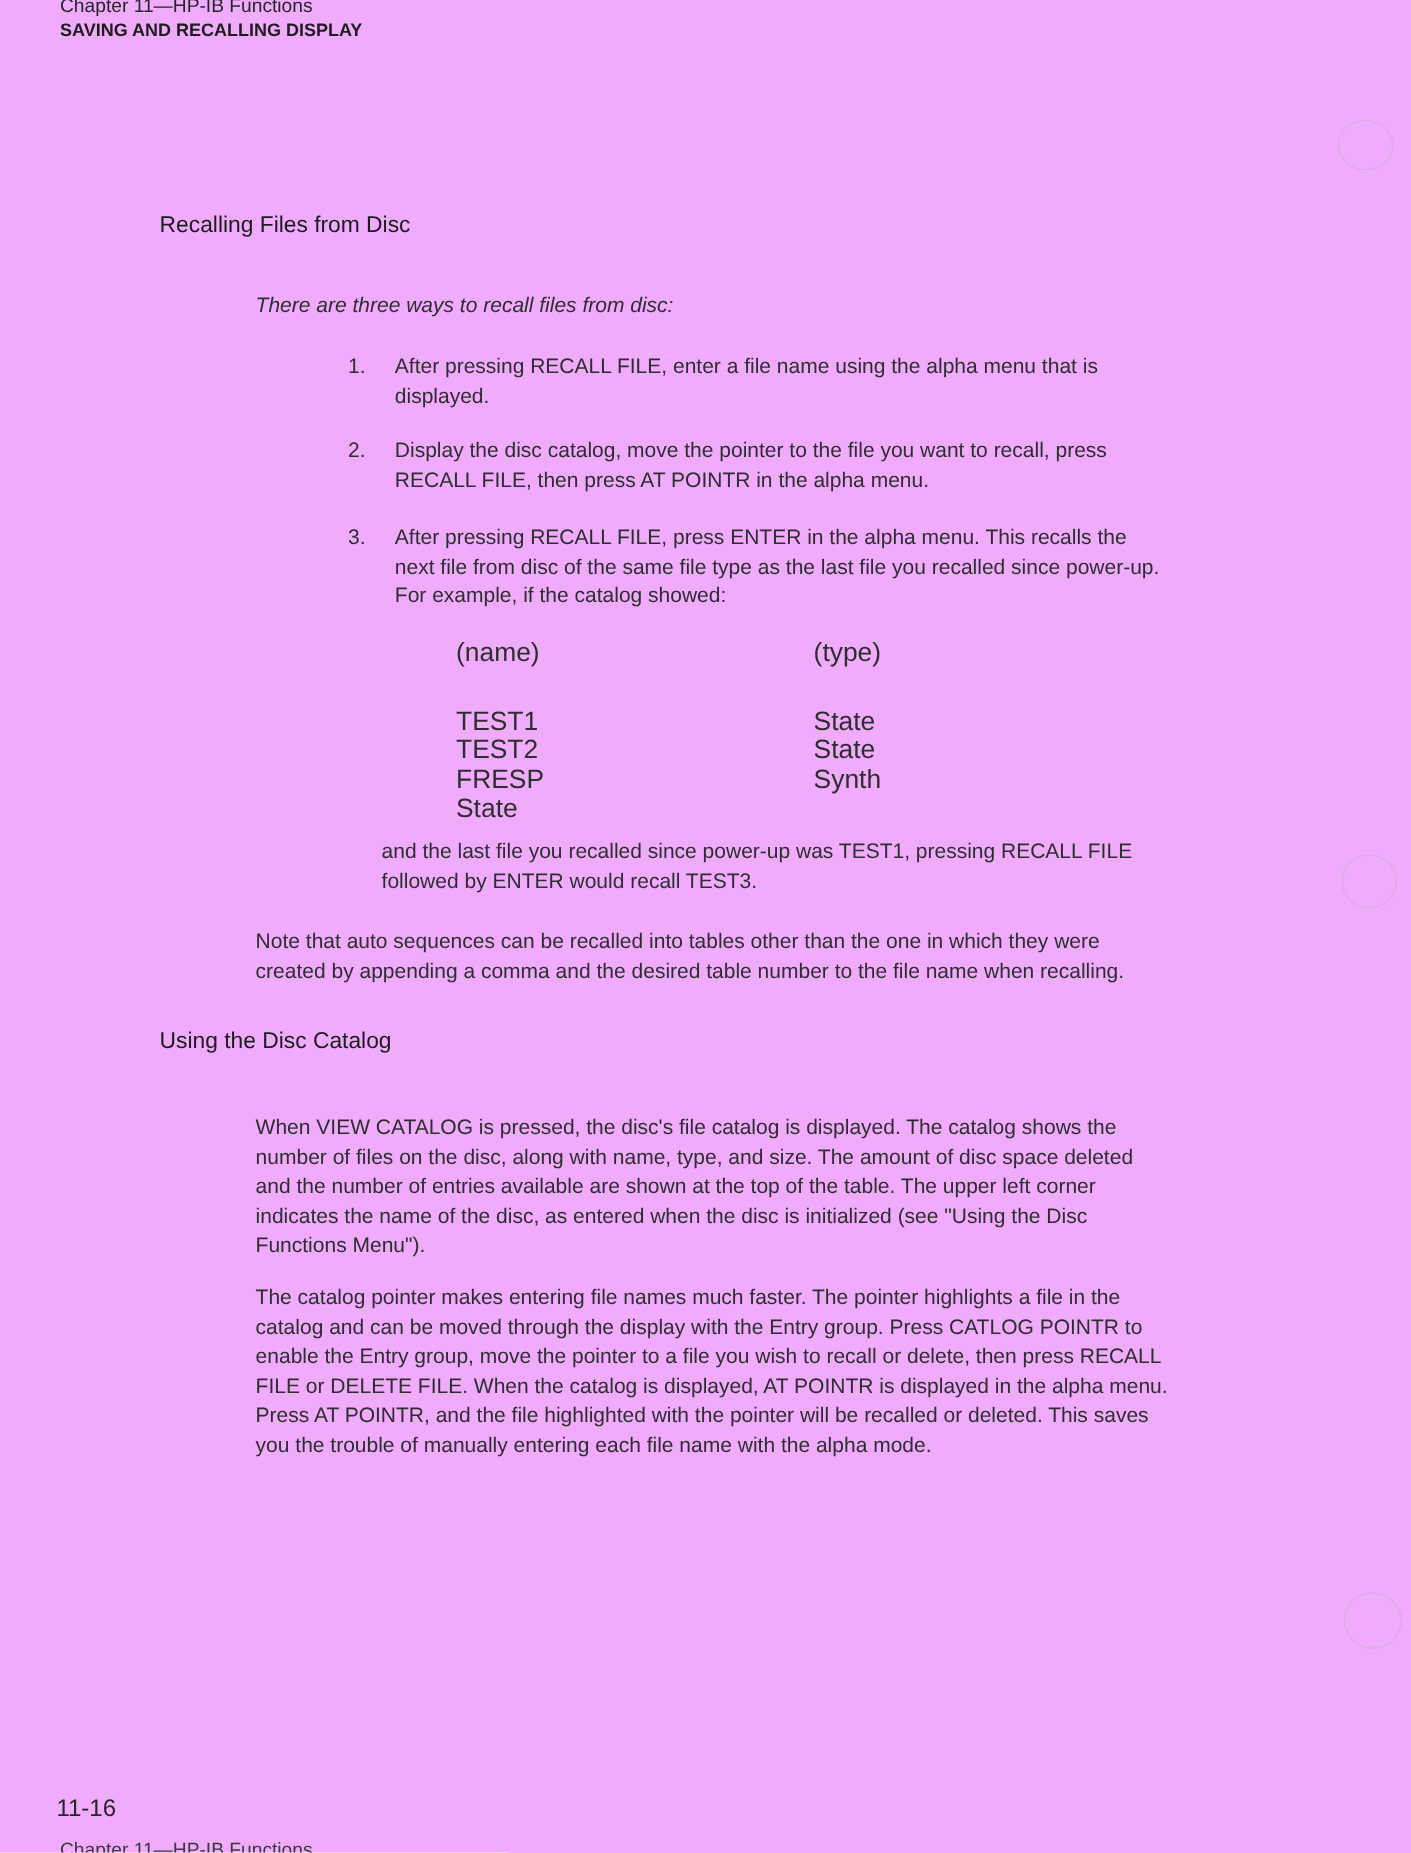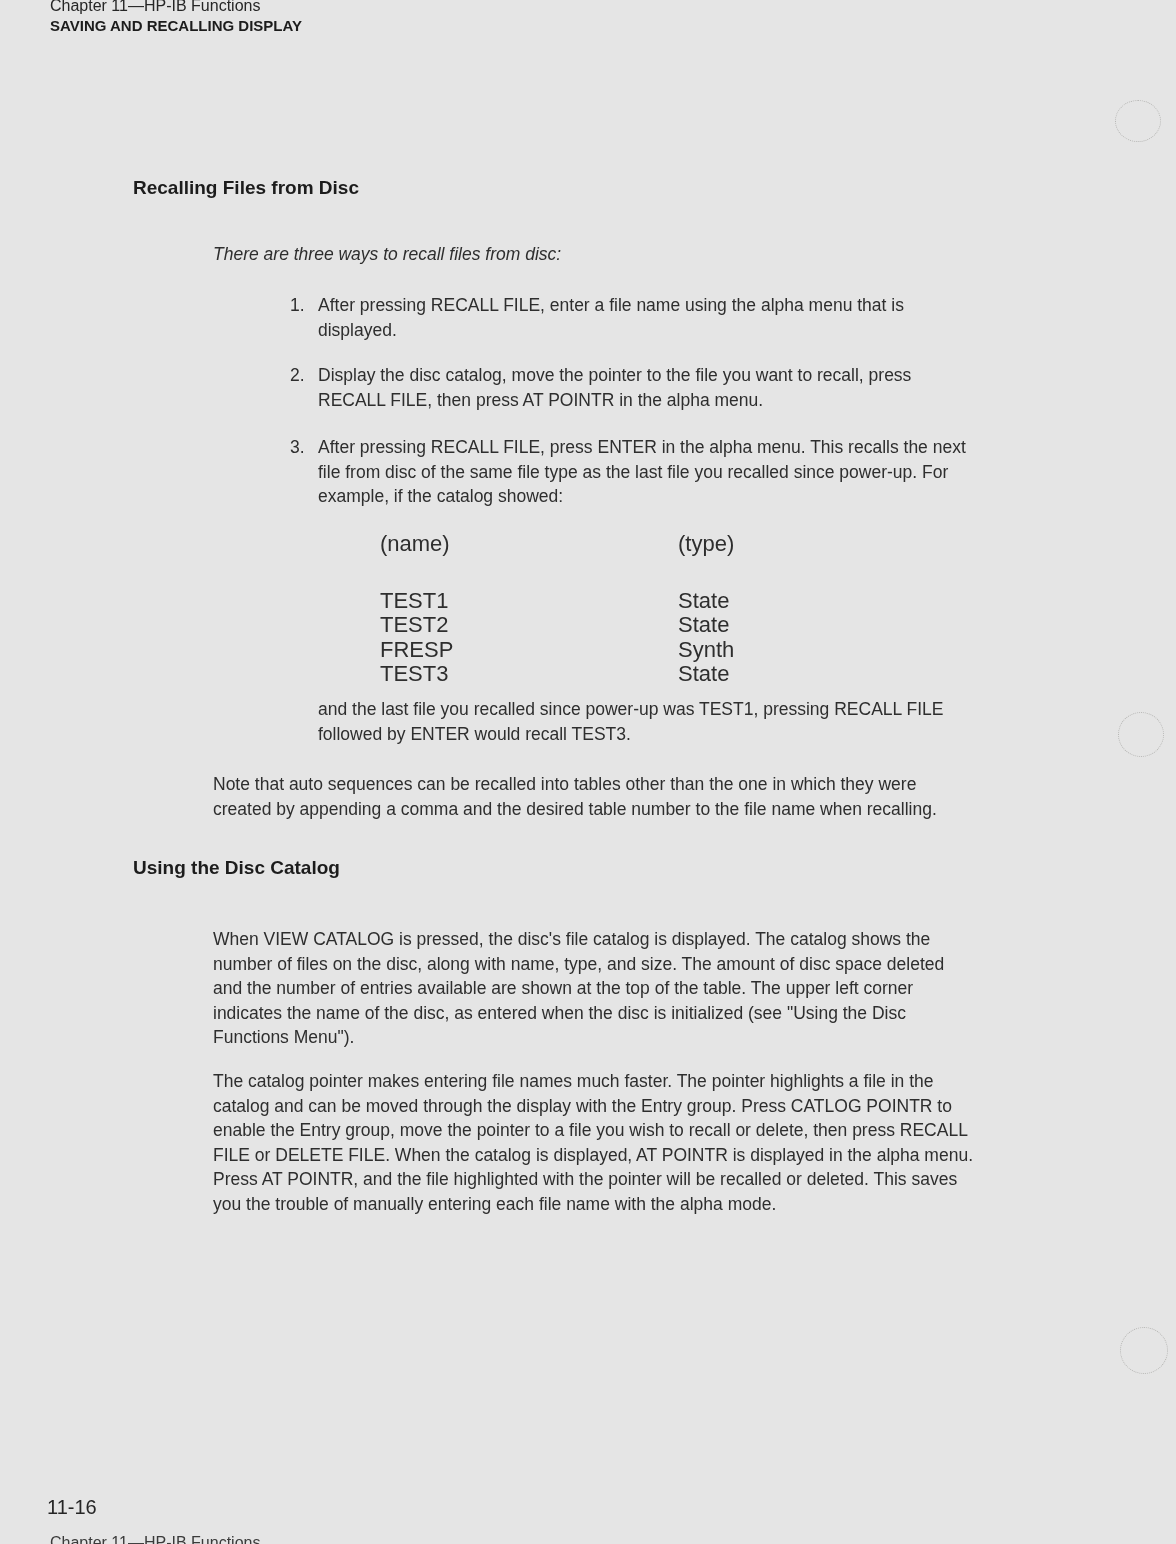"Chapter 11—HP-IB Functions" .page { background: #e5e5e5 -> #f0abfc }
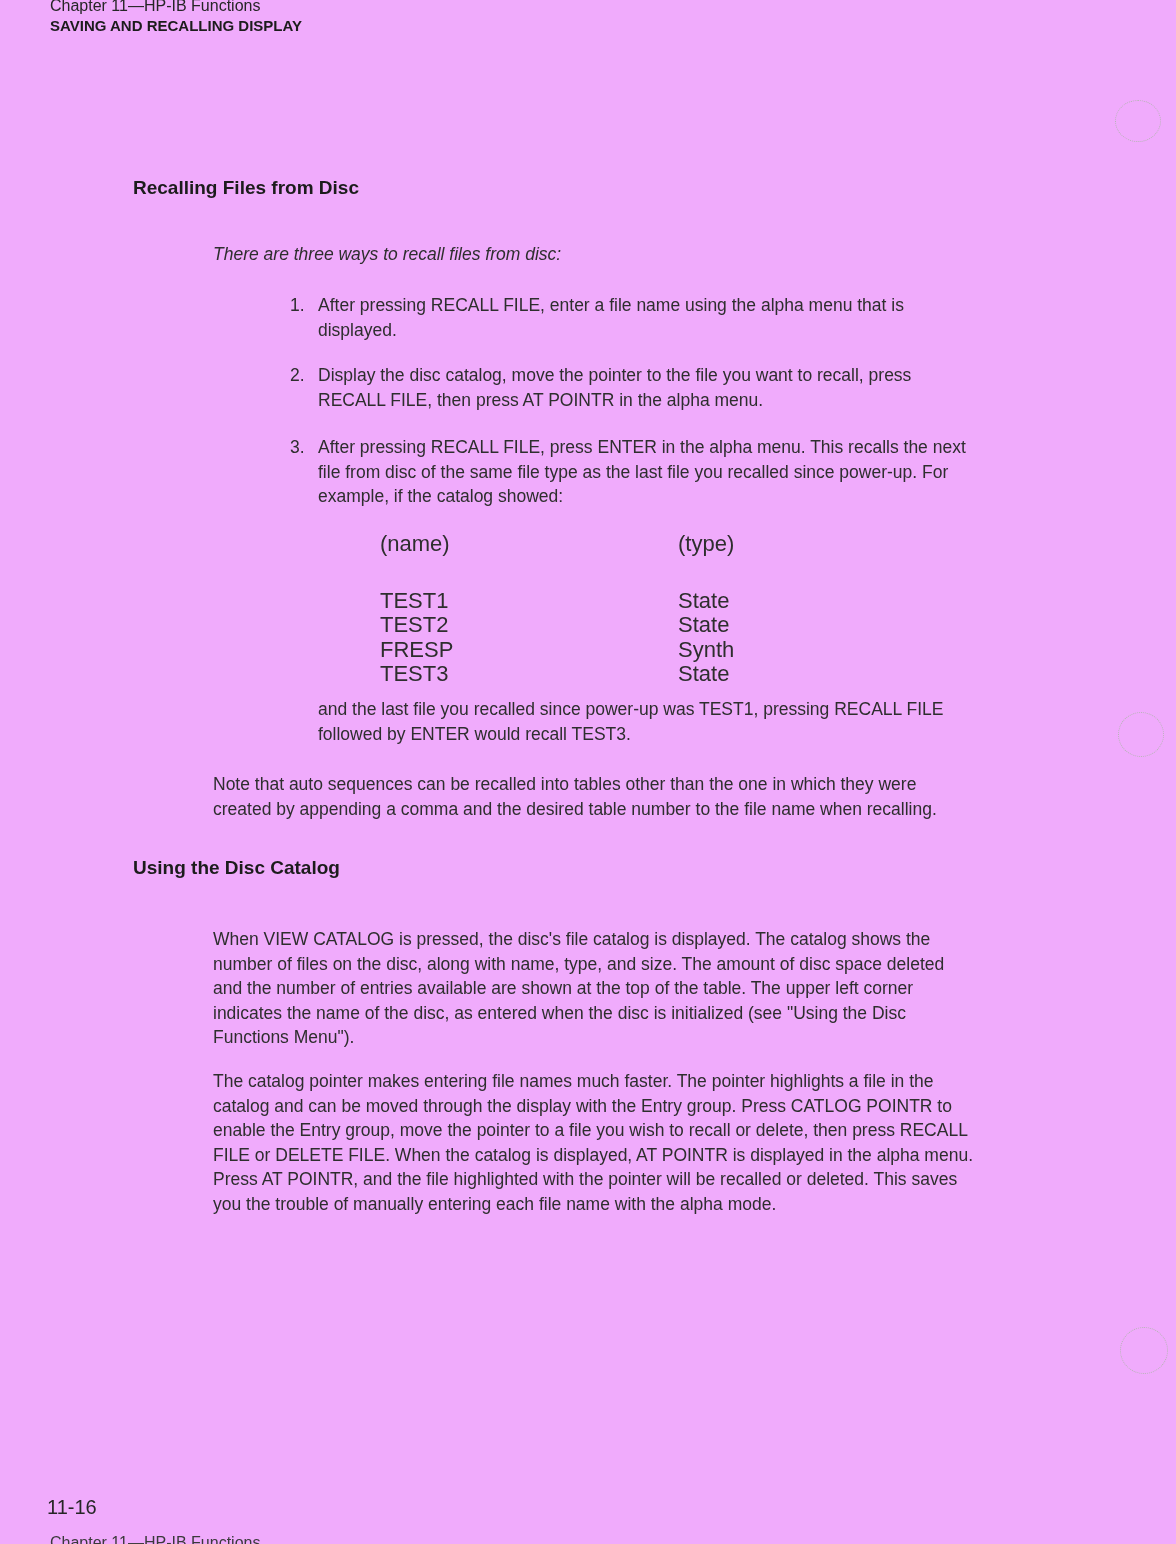"Recalling Files from Disc" .section-heading { font-weight: bold -> normal }
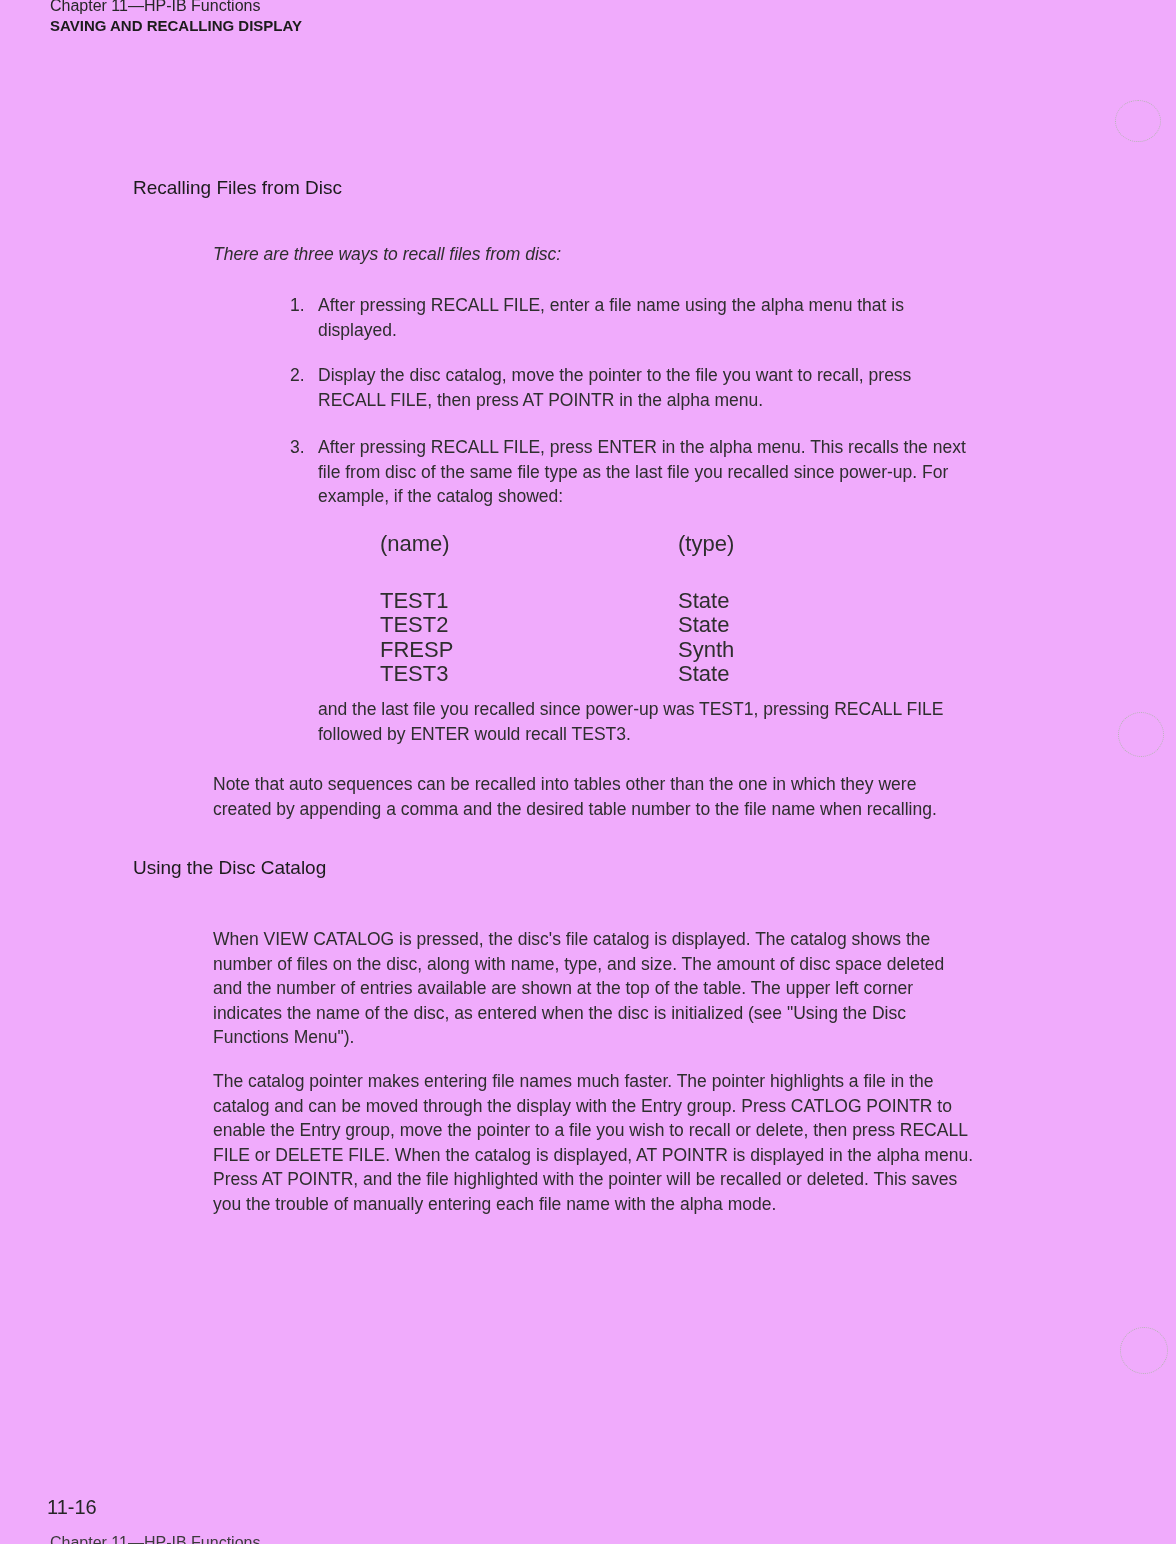"After pressing RECALL FILE, enter" .list-item .txt { margin-left: none -> 11px }
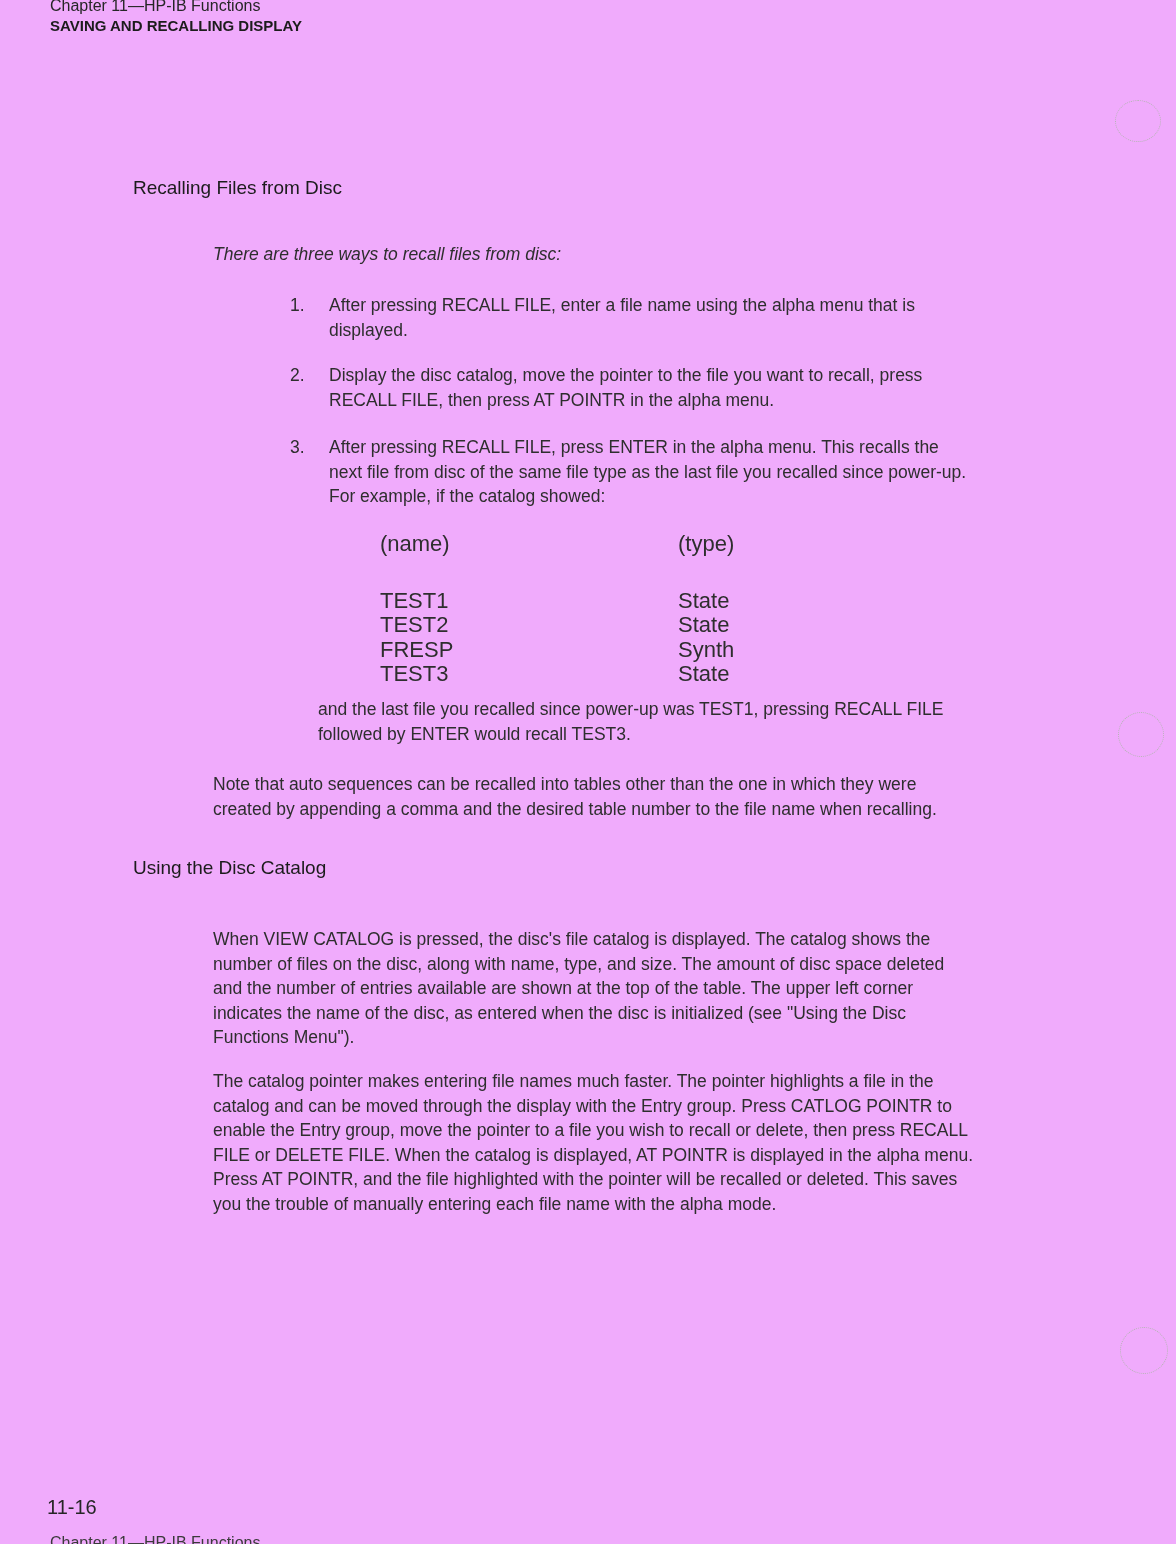"TEST3" span.ct-name { html: <span>TEST3</span> -> none }
